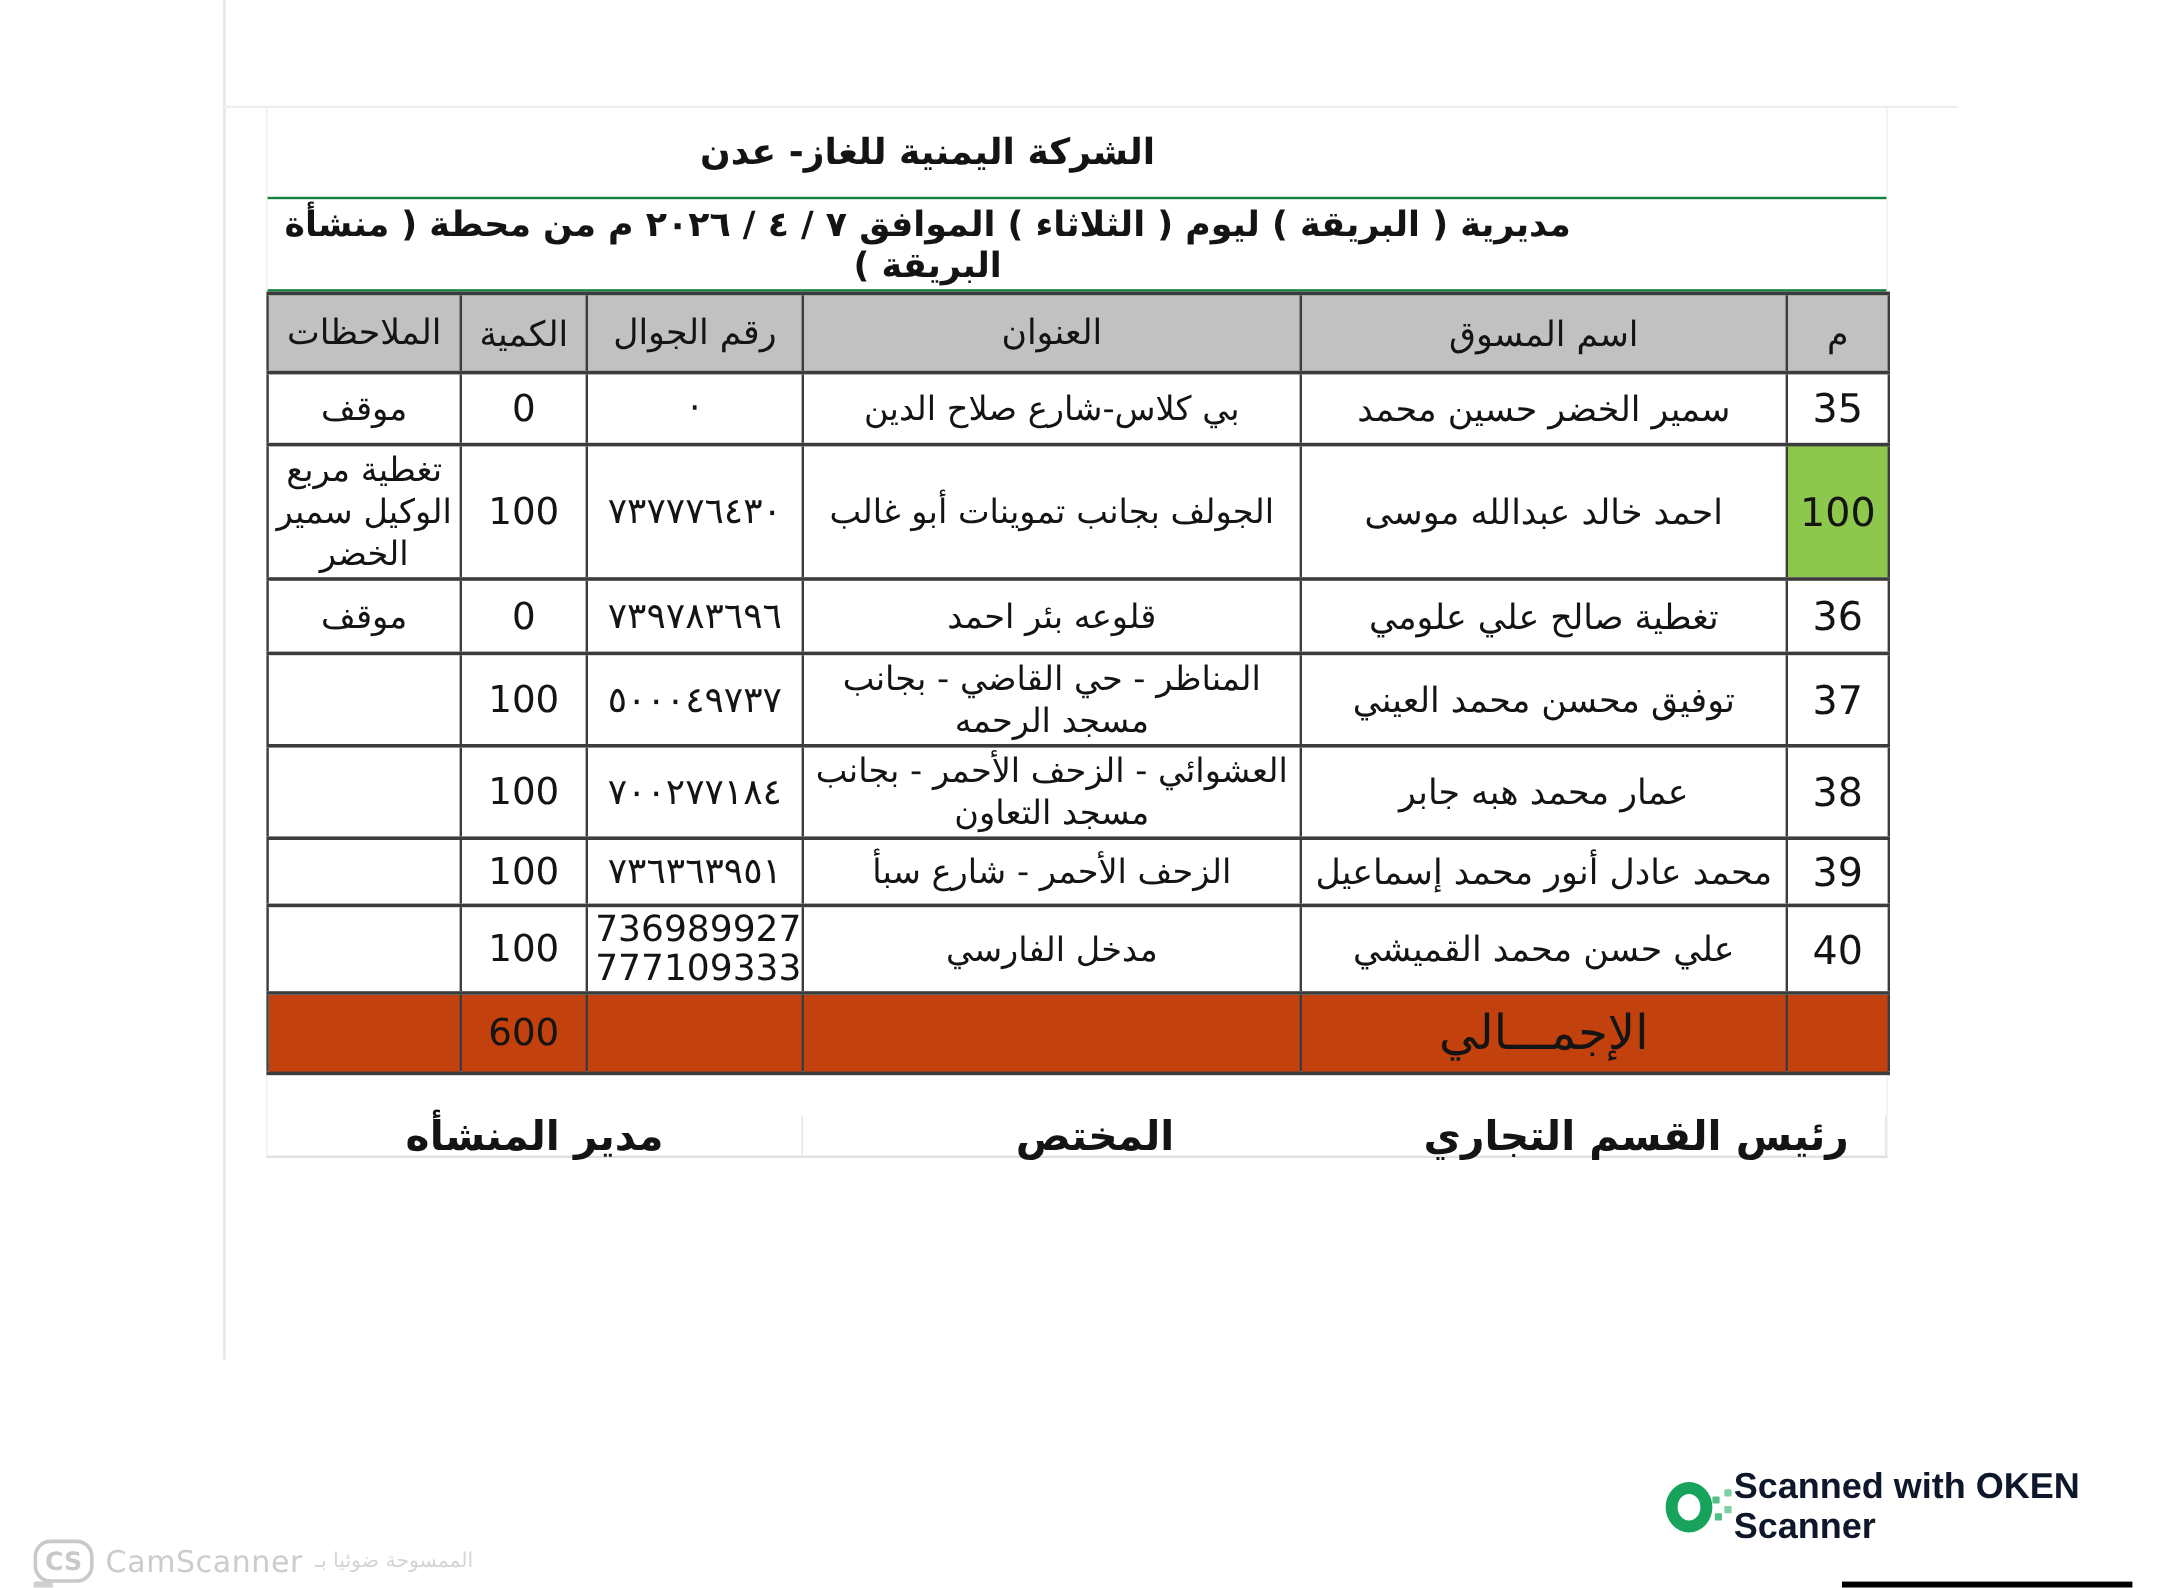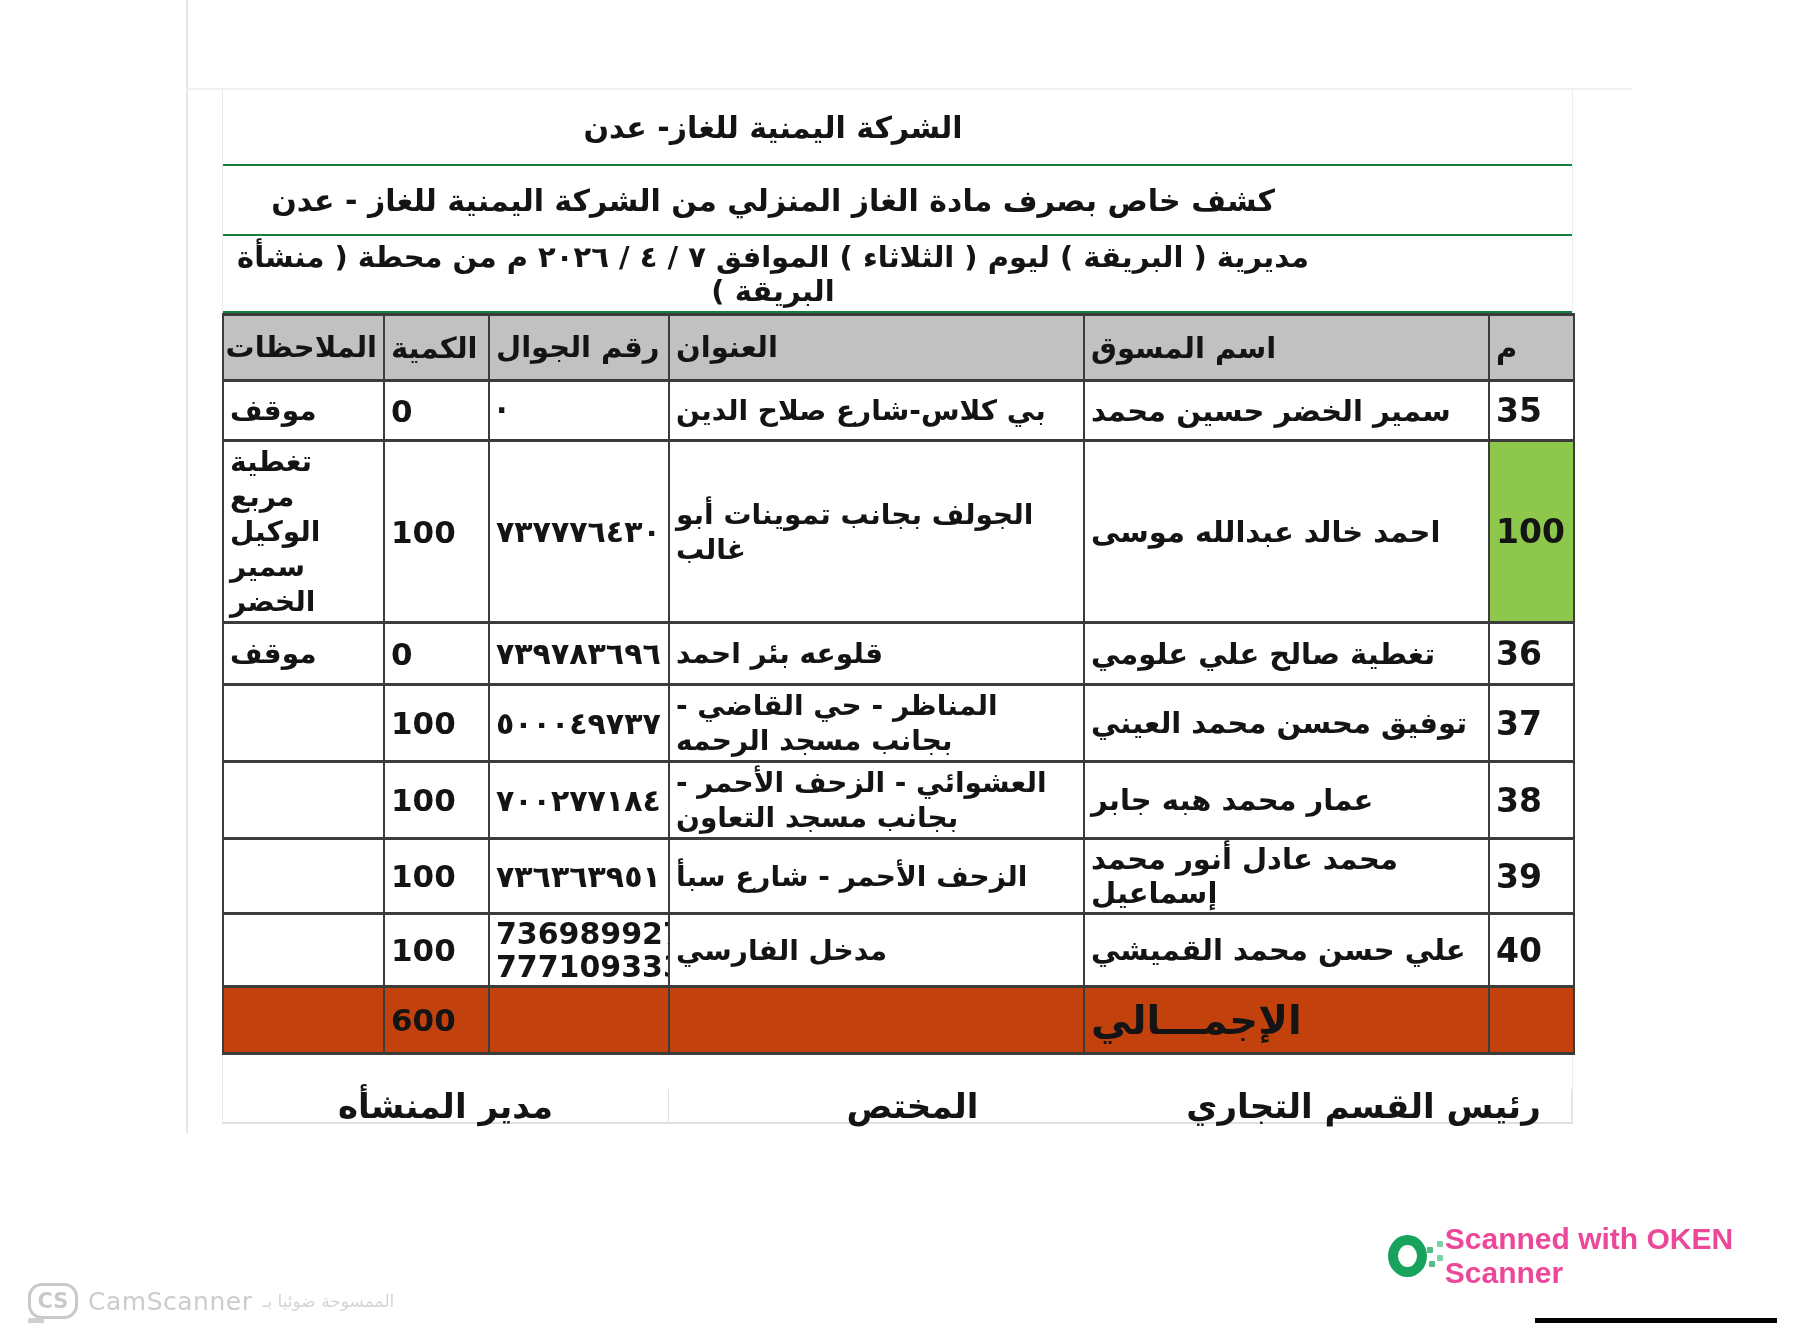"كشف خاص بصرف مادة الغاز" div.title-row { html: <div> <div>كشف خاص بصرف مادة الغاز المنزلي من الشركة اليمنية للغاز - عدن</div> </div> -> none }
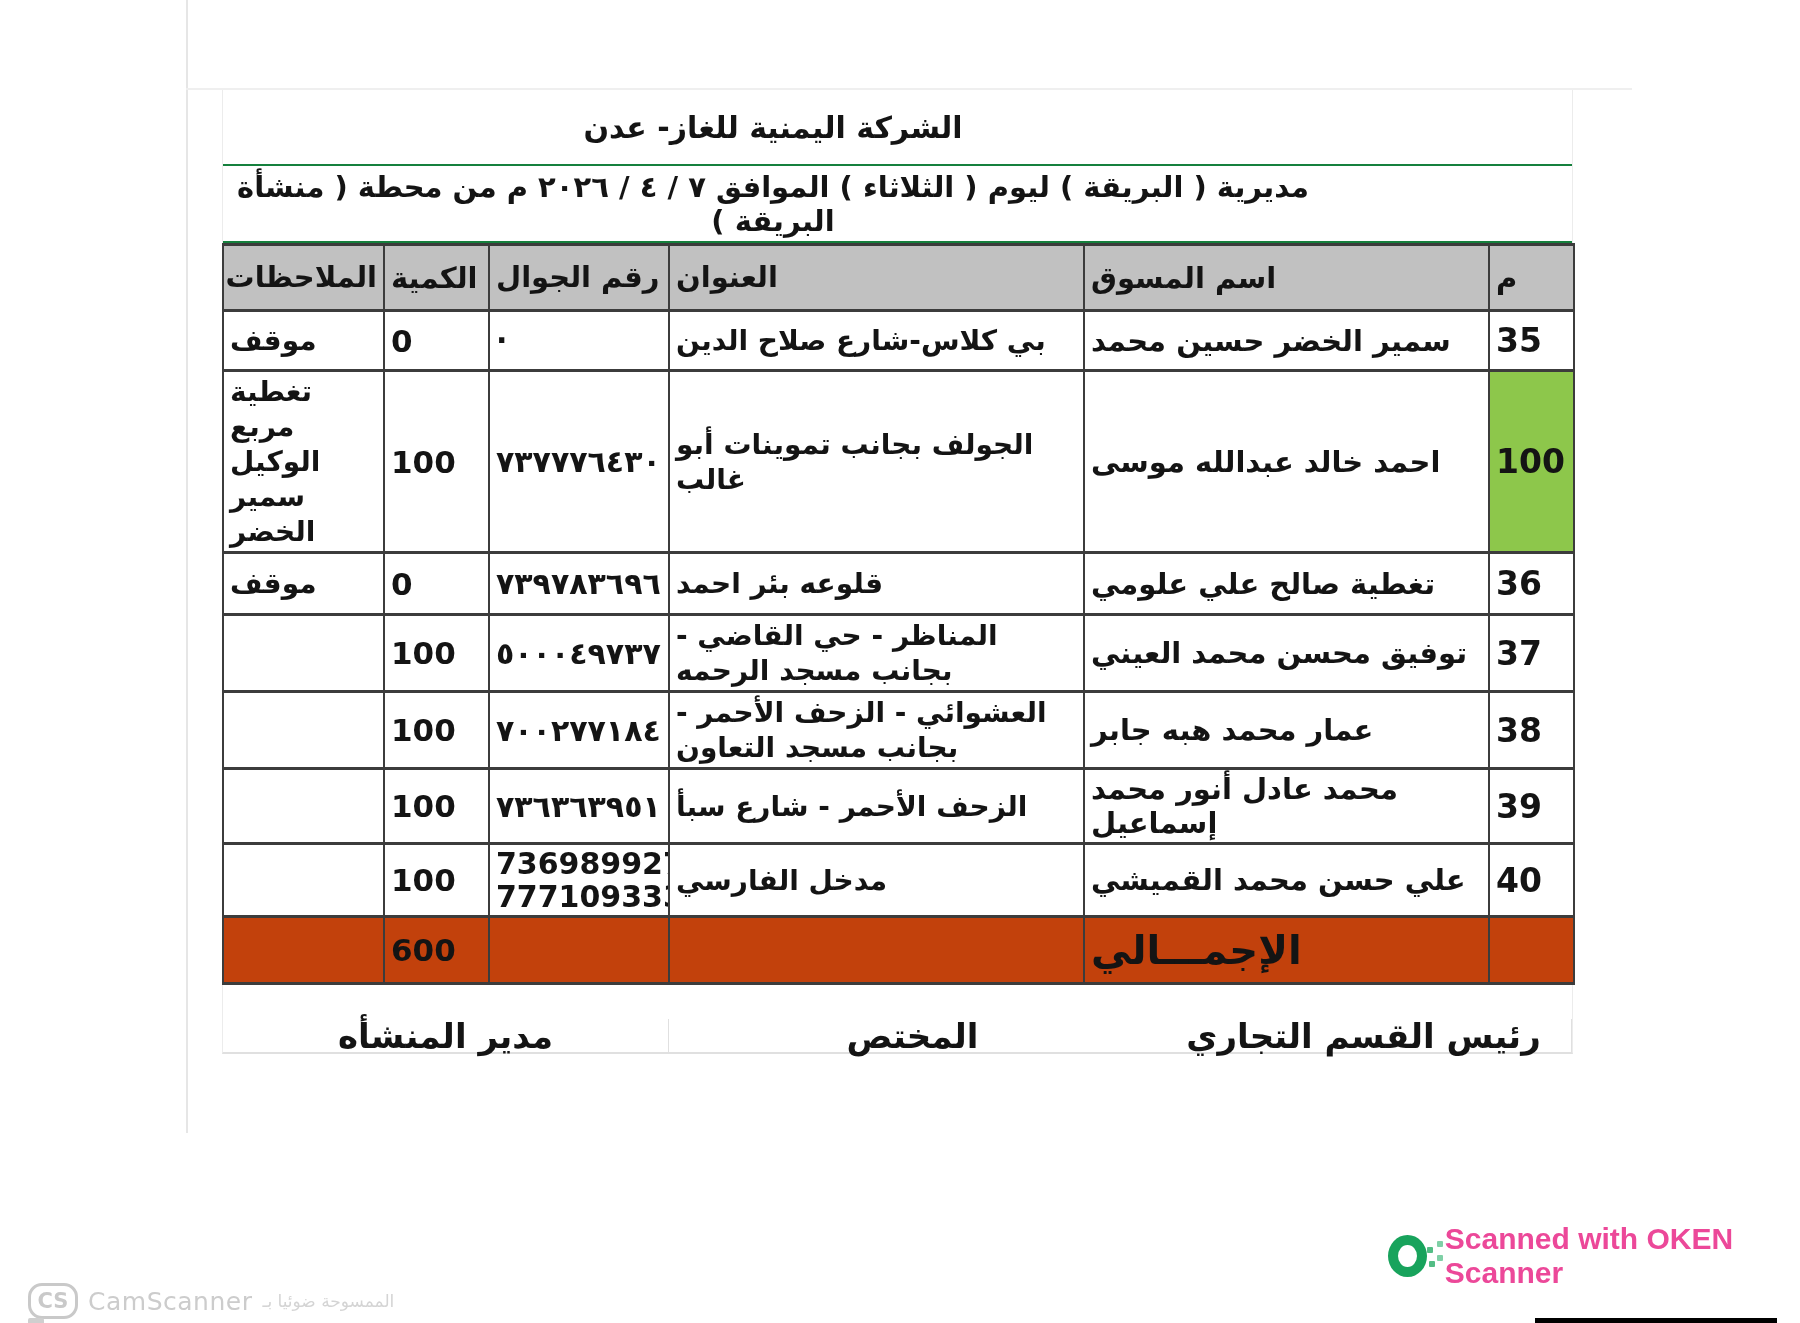"الملاحظات" table.main td { font-weight: bold -> normal; text-align: left -> center }
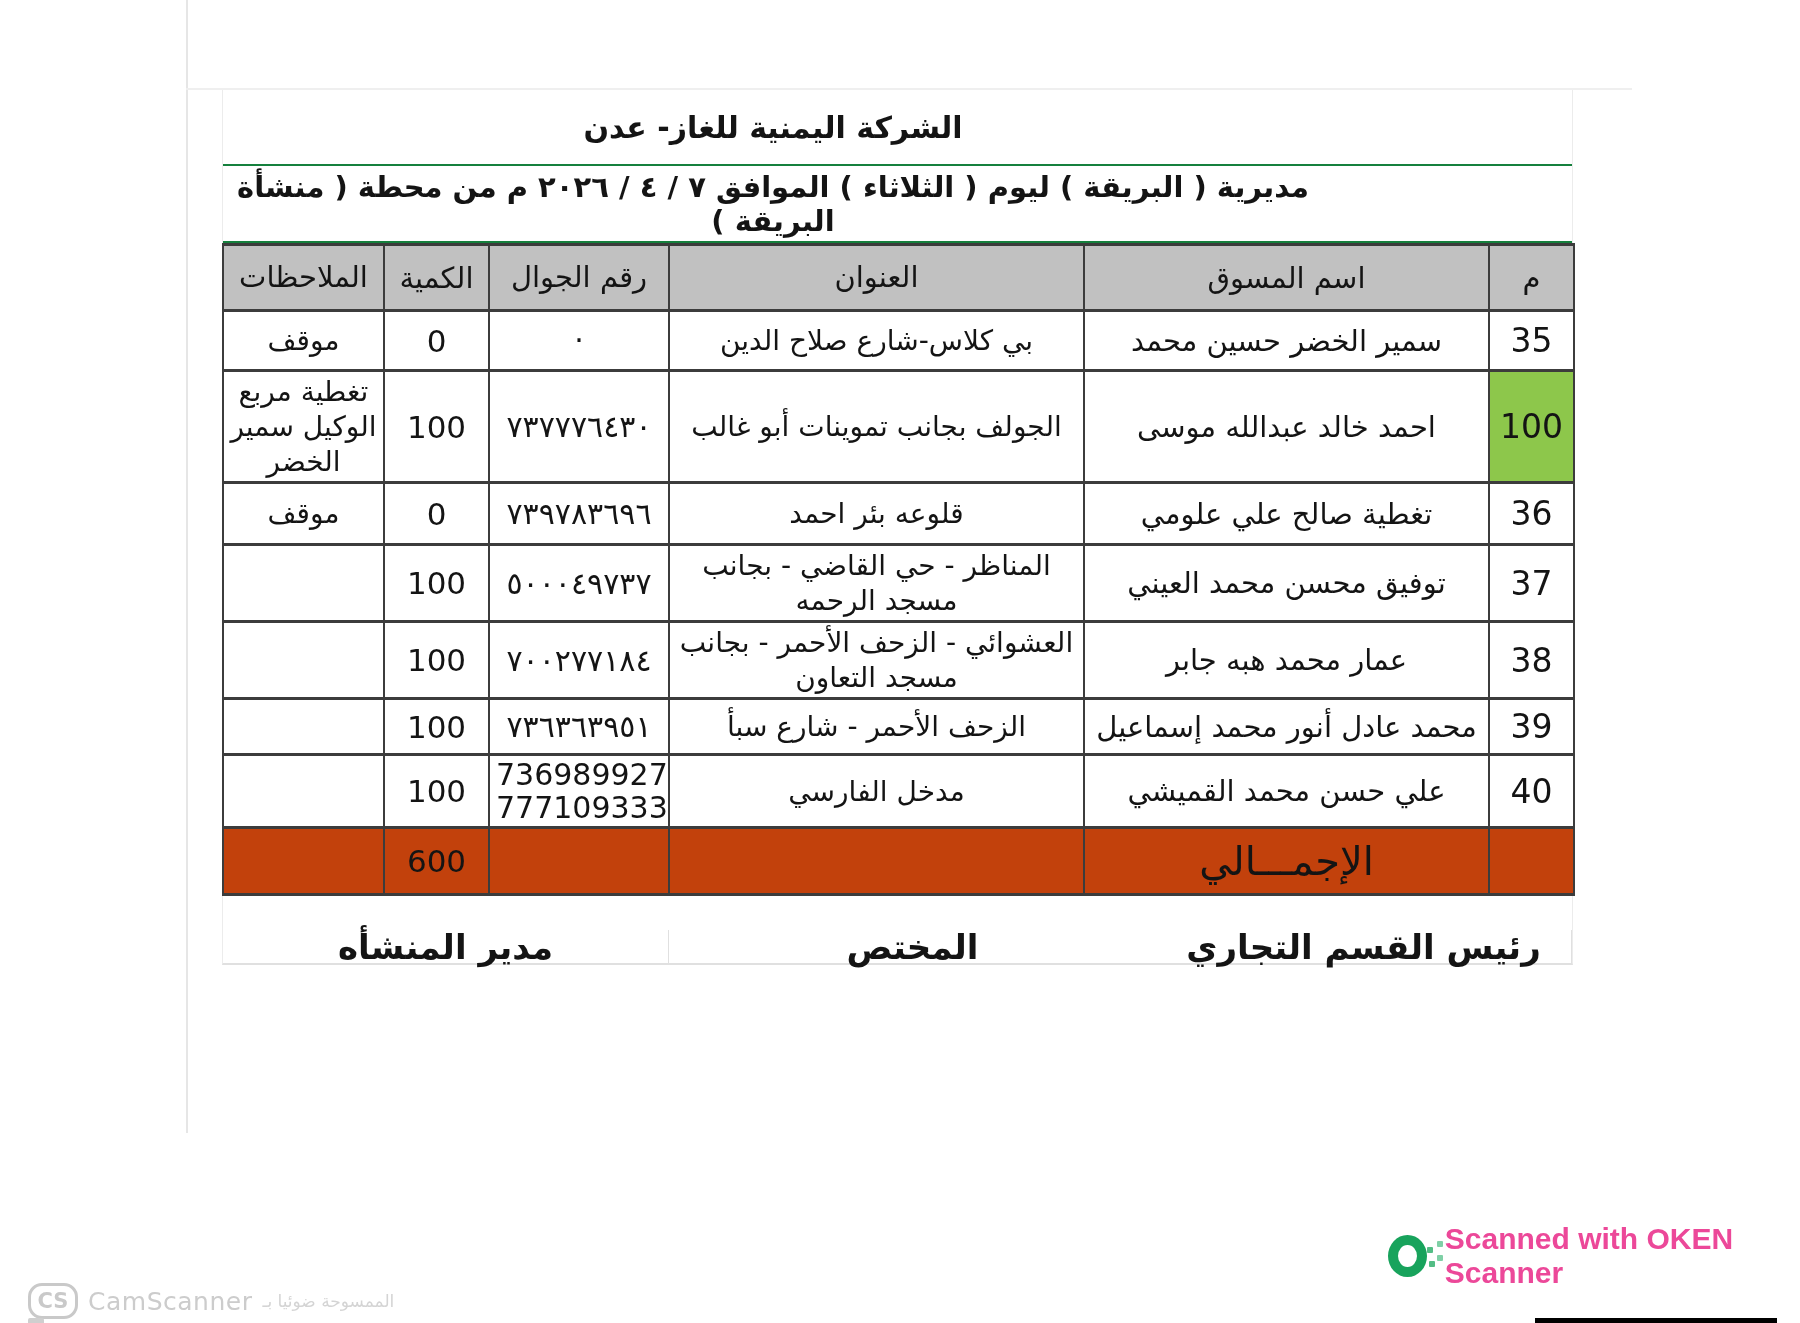"Scanned with OKEN Scanner" .oken-text { color: #ec4899 -> #0f172a }
